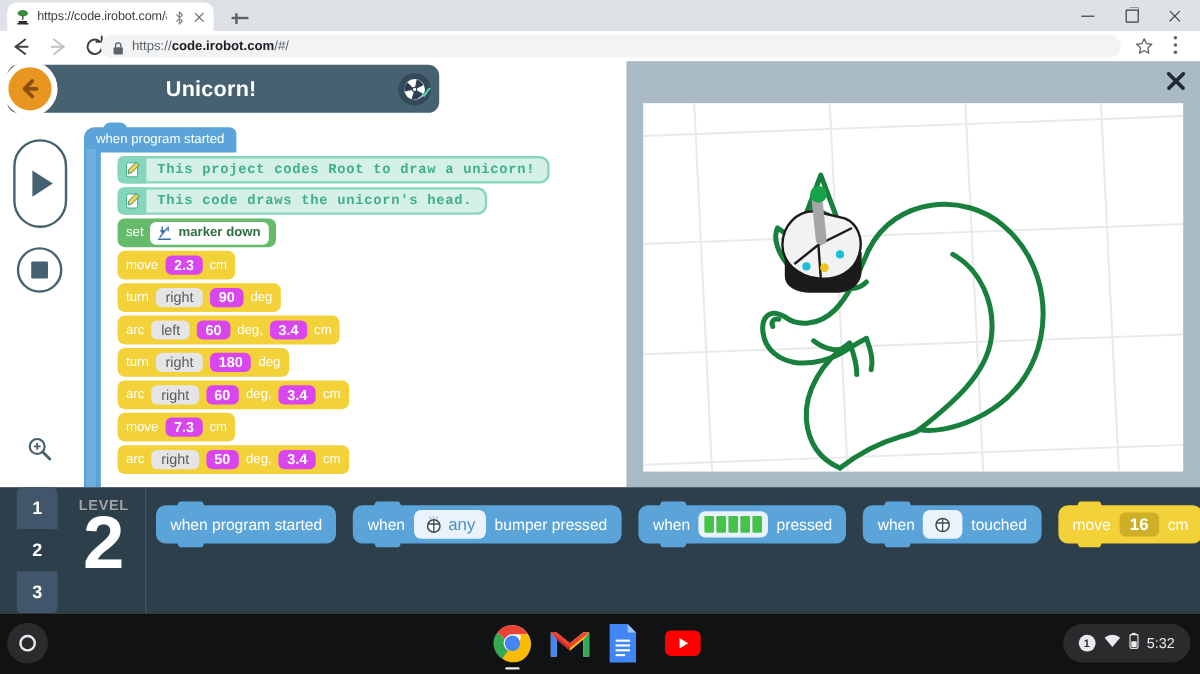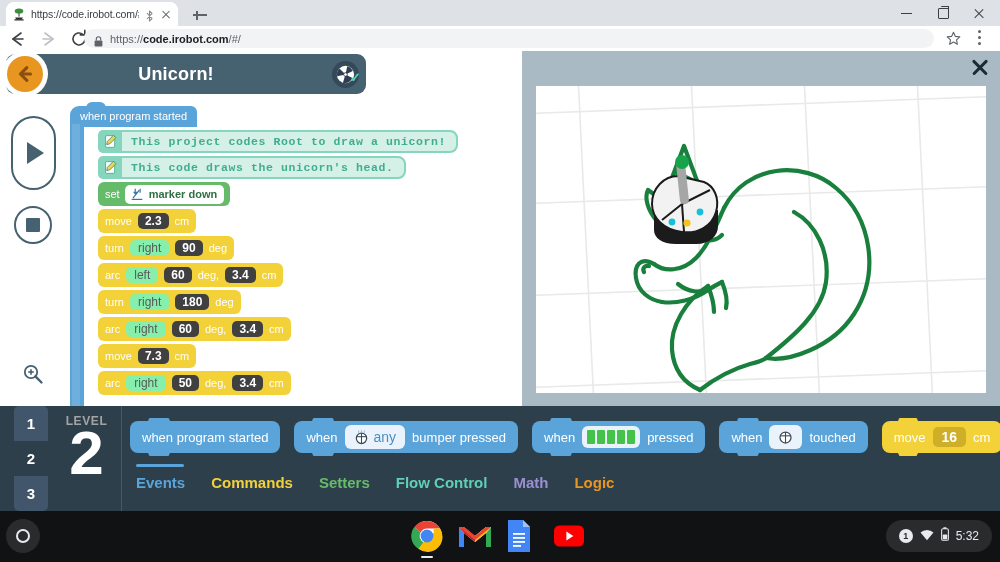"2.3" .val { background: #404040 -> #d946ef }
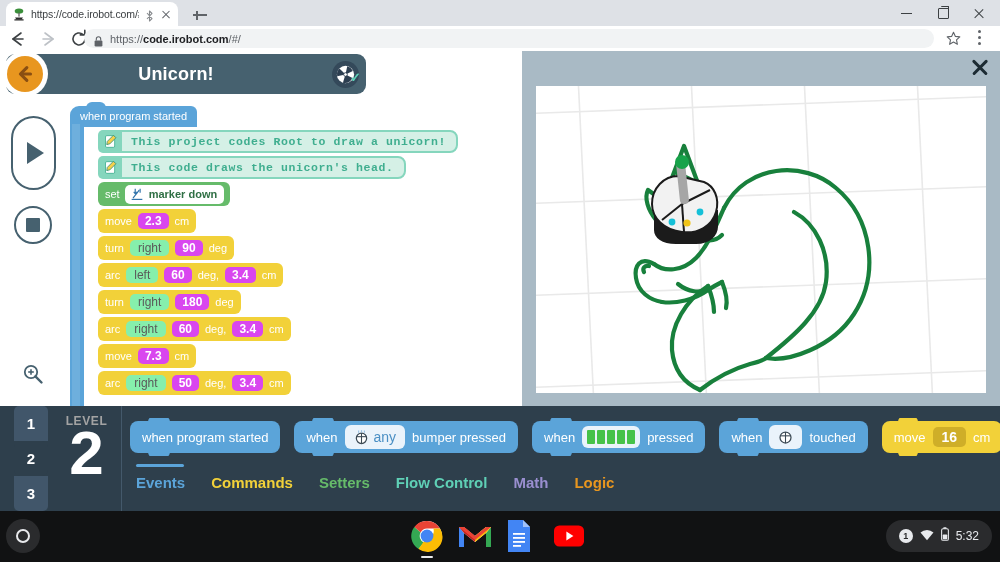"right" .valw { background: #86efac -> #e5e5e5 }
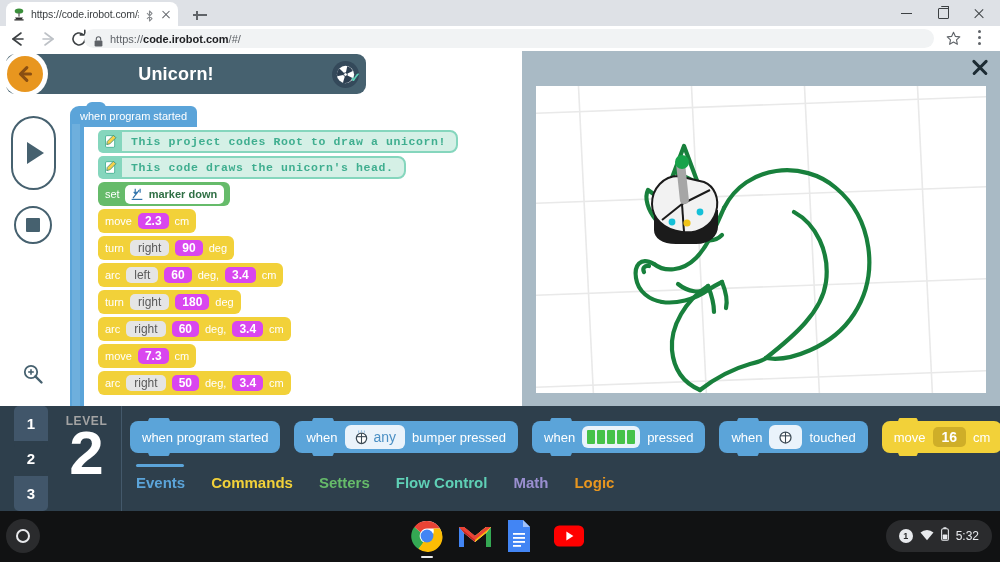"Events" div.cats { html: <div> <div>Events</div> <div>Commands</div> <div>Setters</div> <div>Flow Control</div> <div>Math</div> <div>Logic</div> </div> -> none }
